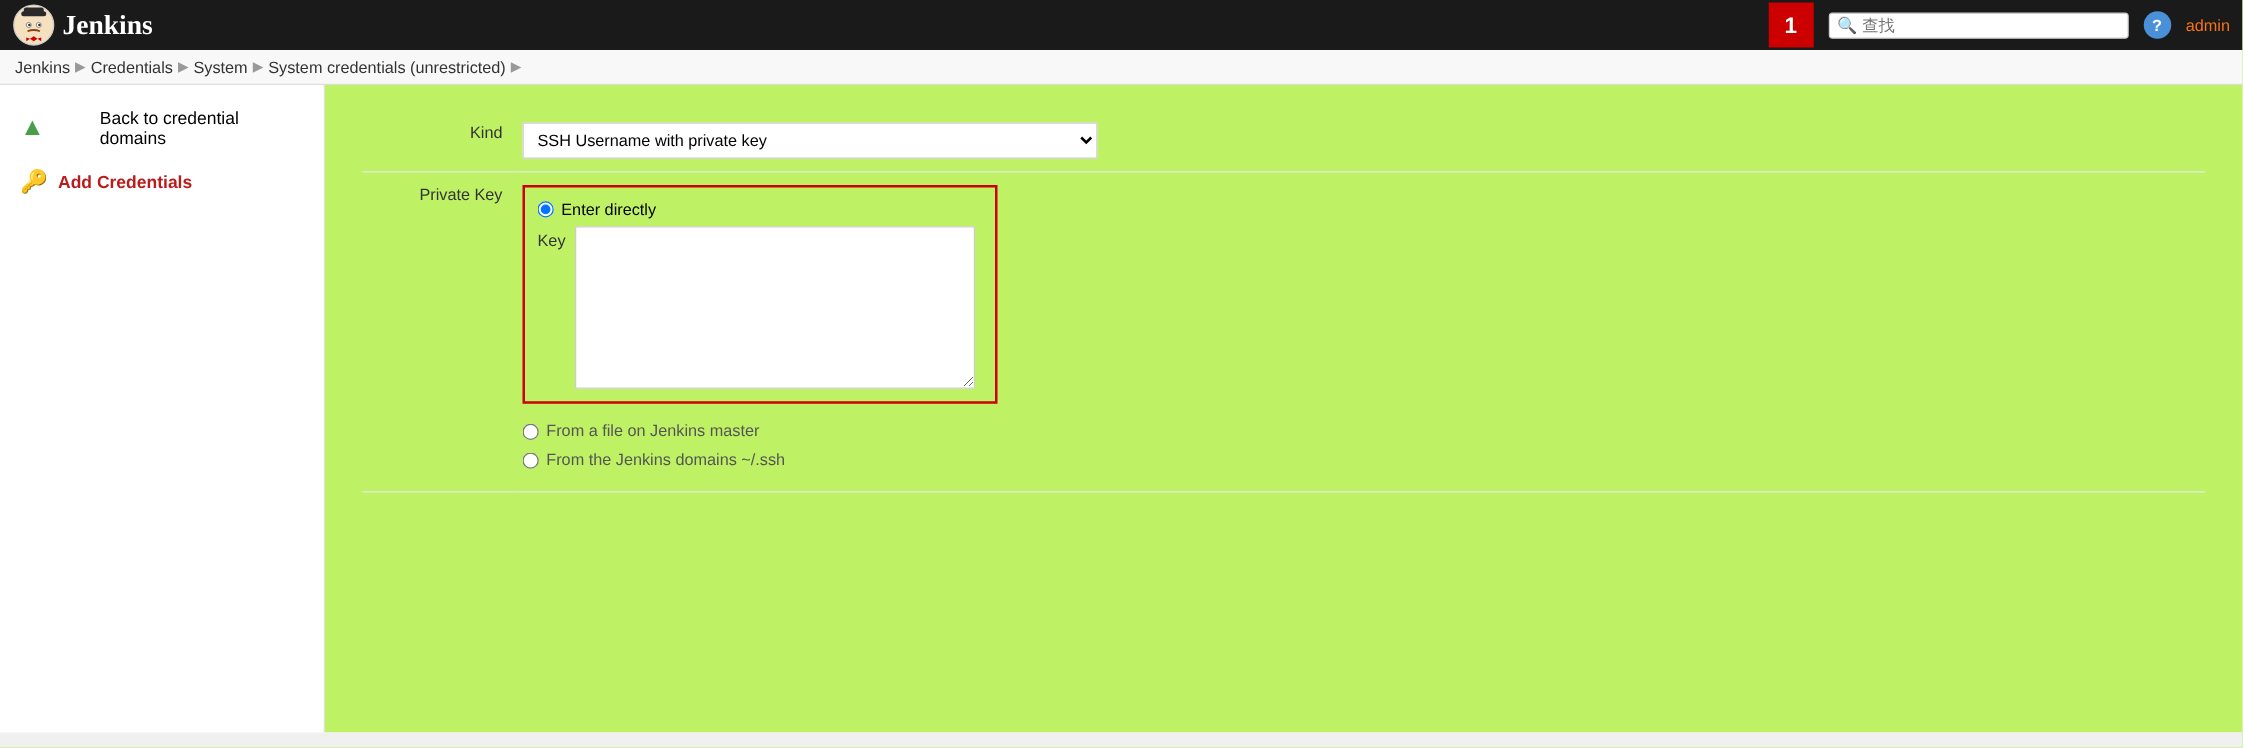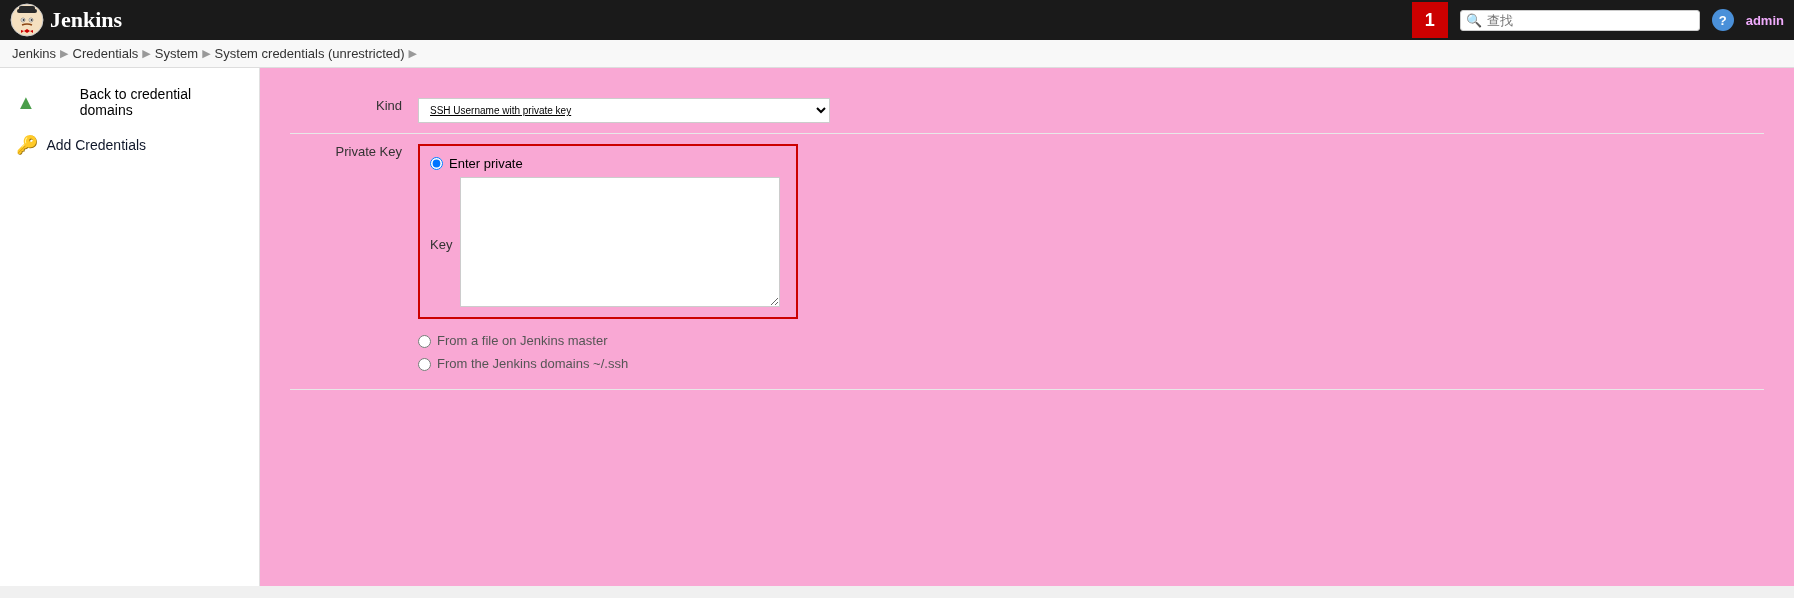"admin" .admin-link { color: #f0abfc -> #f97316; font-weight: bold -> none }
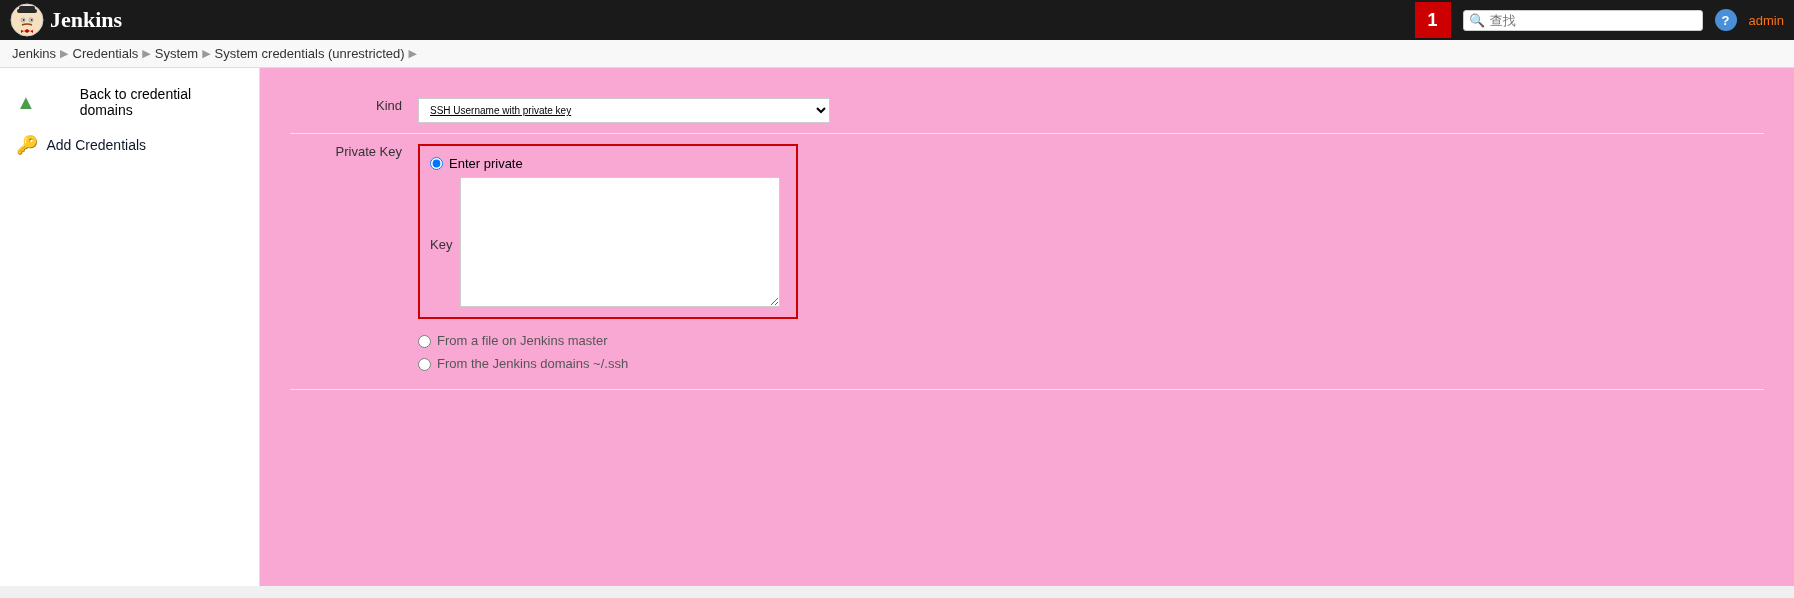"Kind" .form-area { background: #f9a8d4 -> #bef264 }
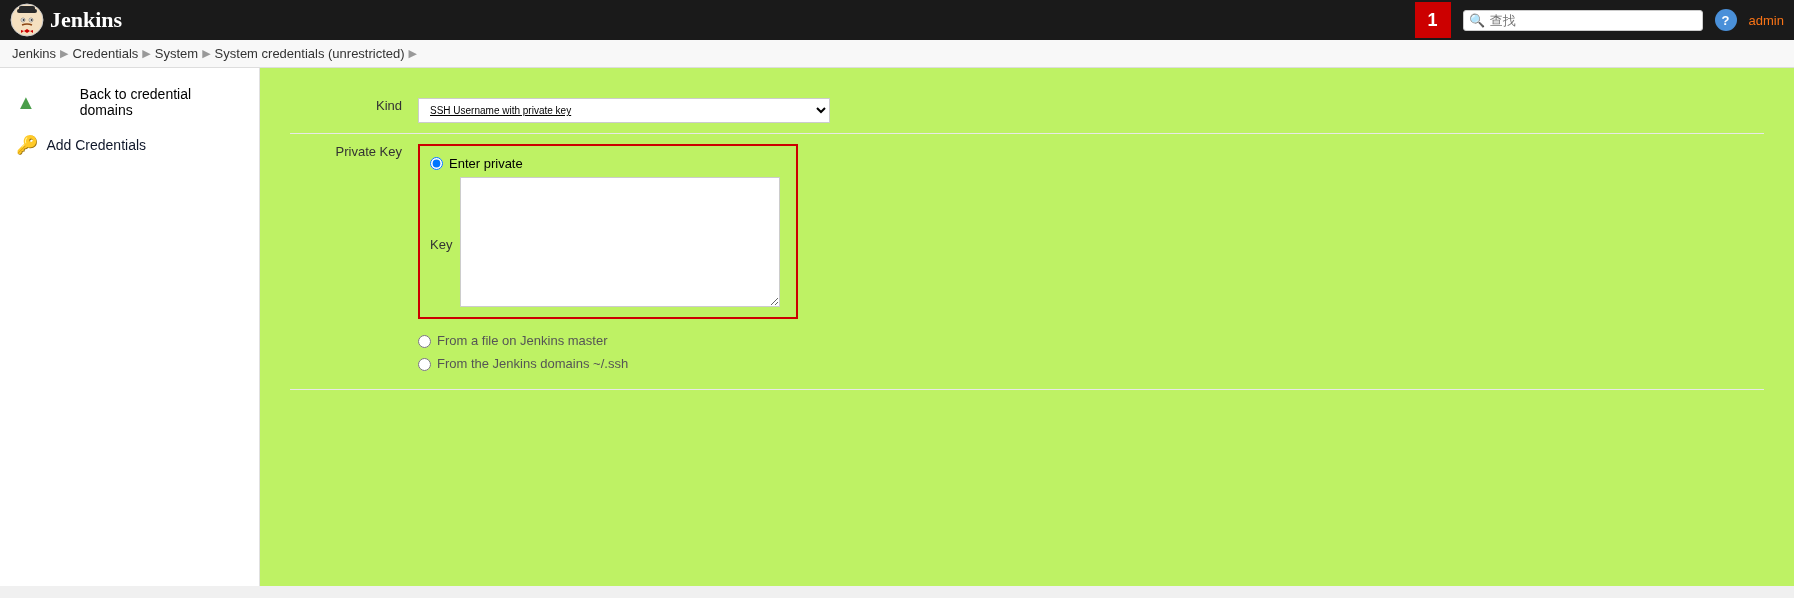"SSH Username with private key" .select-control { font-size: 10px -> 13px; text-decoration: underline -> none; width: 412px -> 460px }
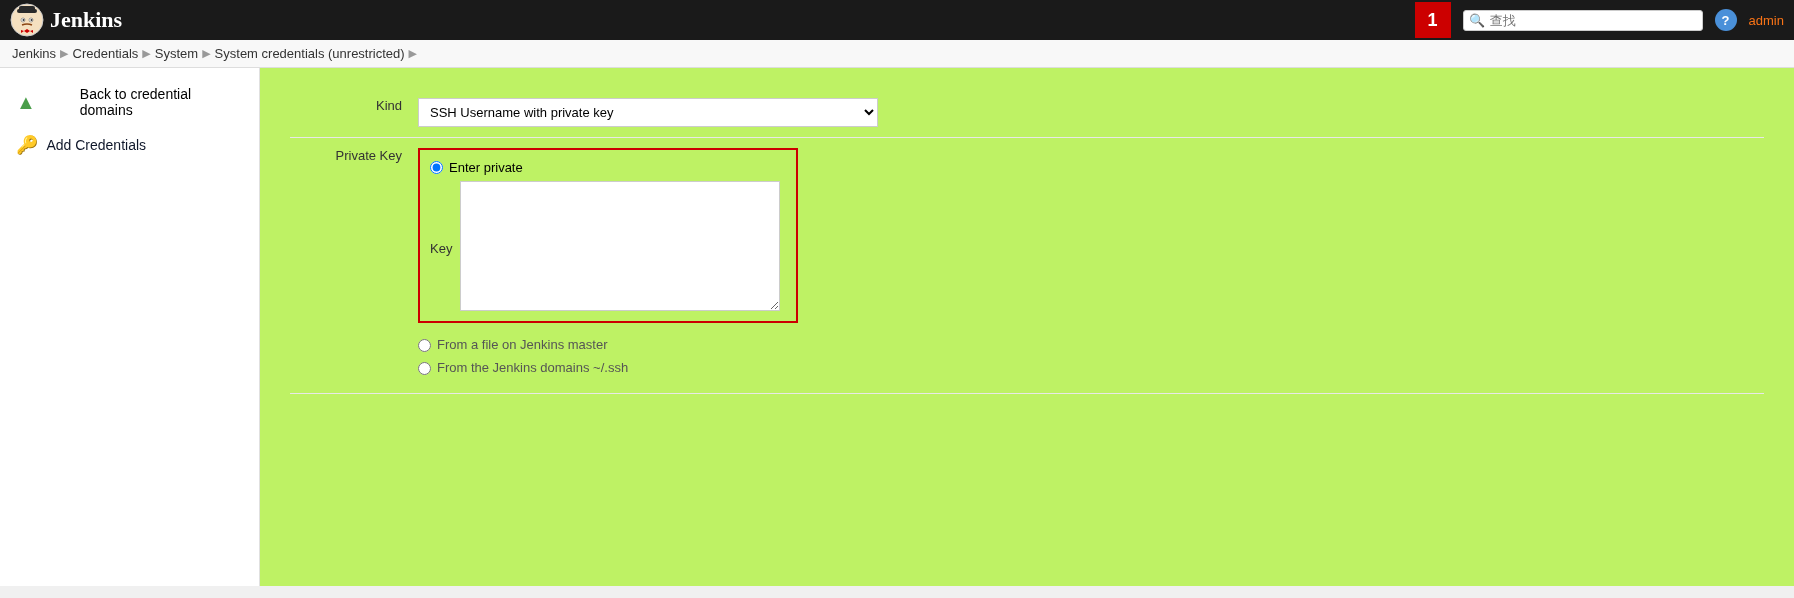"Add Credentials" .add-credentials-link { color: #0f172a -> #b91c1c; font-weight: normal -> bold }
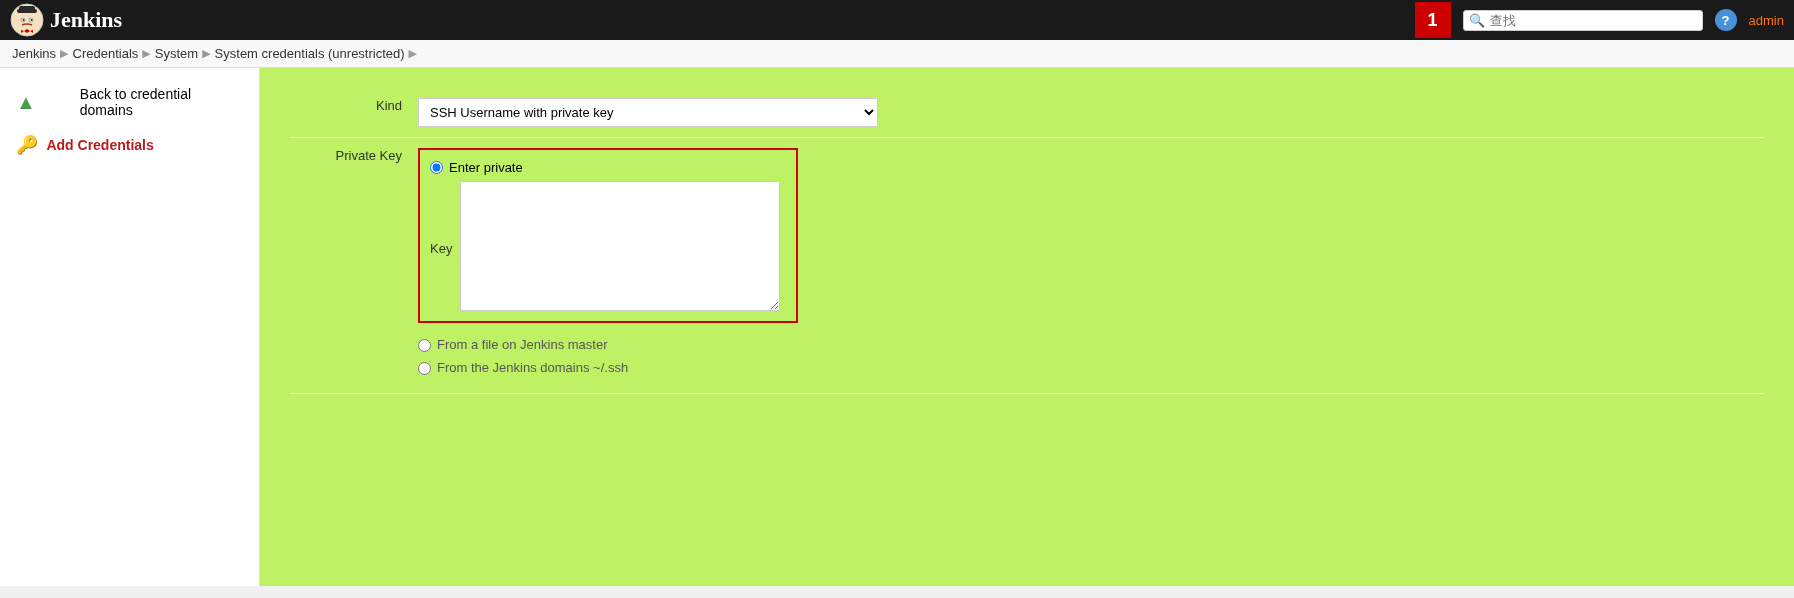"Enter private" span { text: private -> directly }
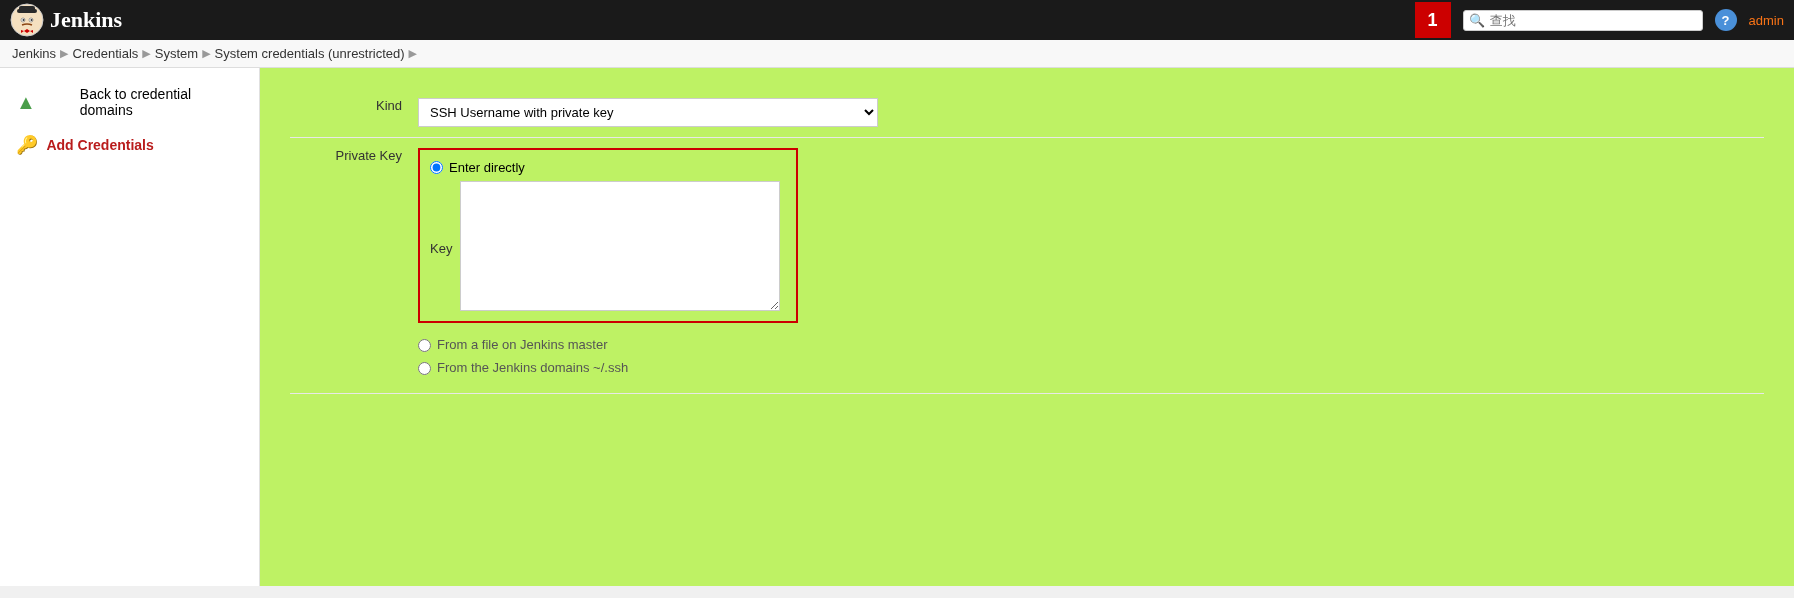"Key" .key-textarea-row { align-items: center -> flex-start }
